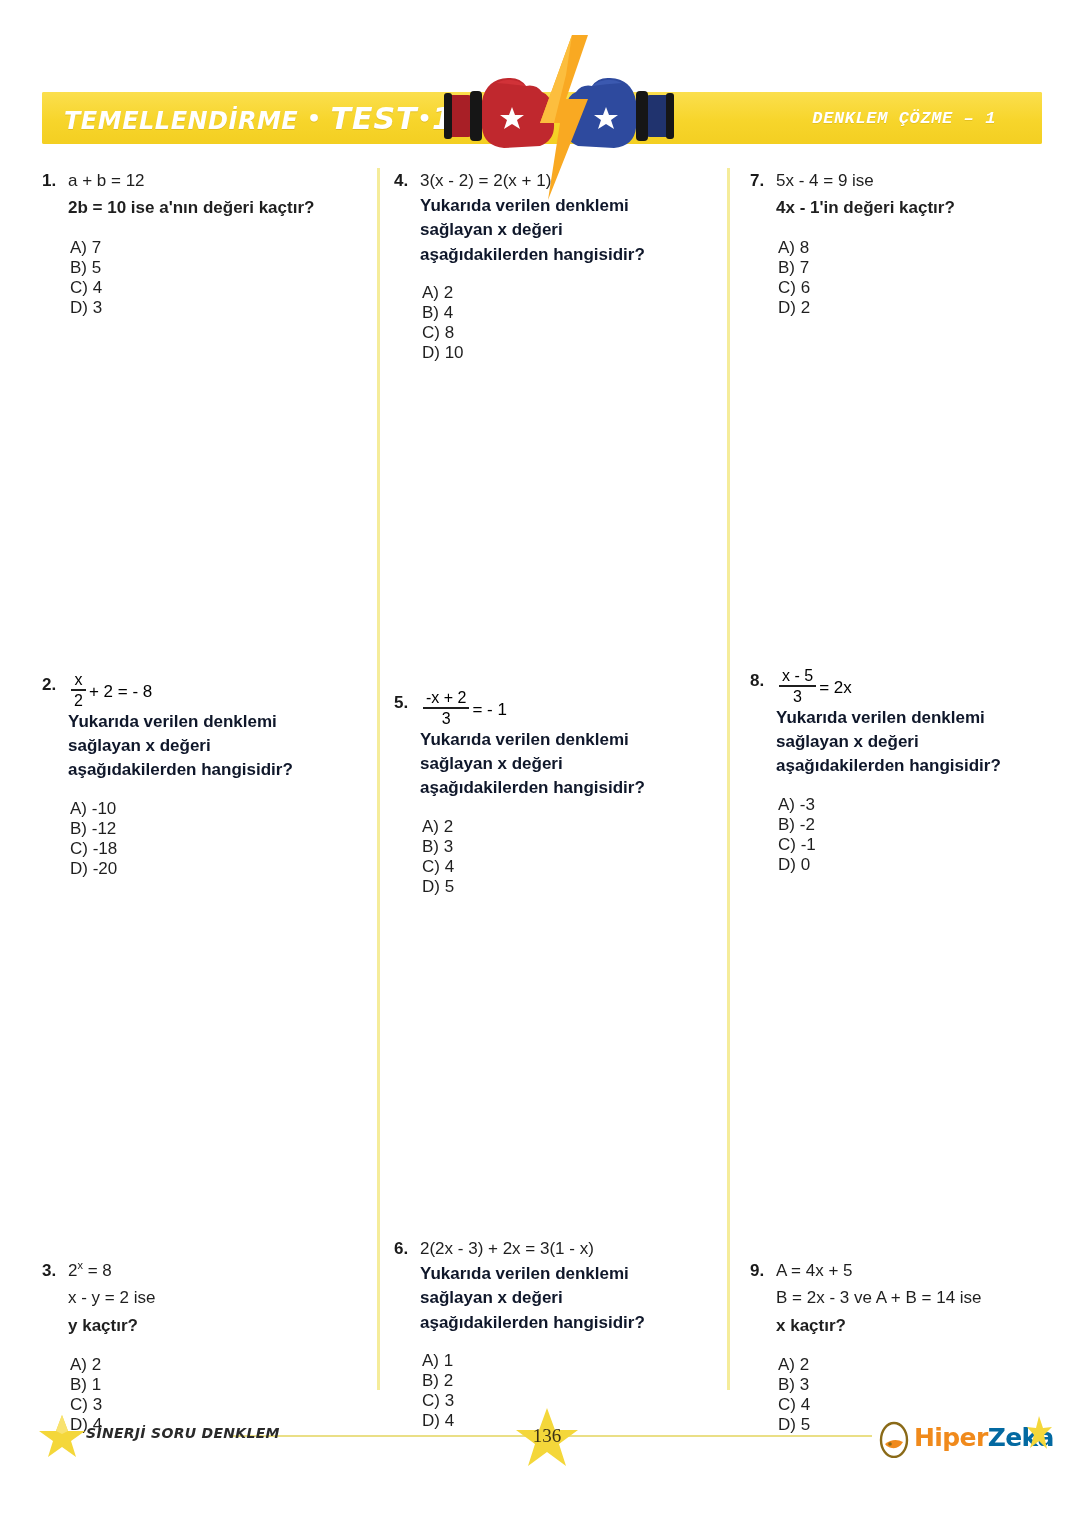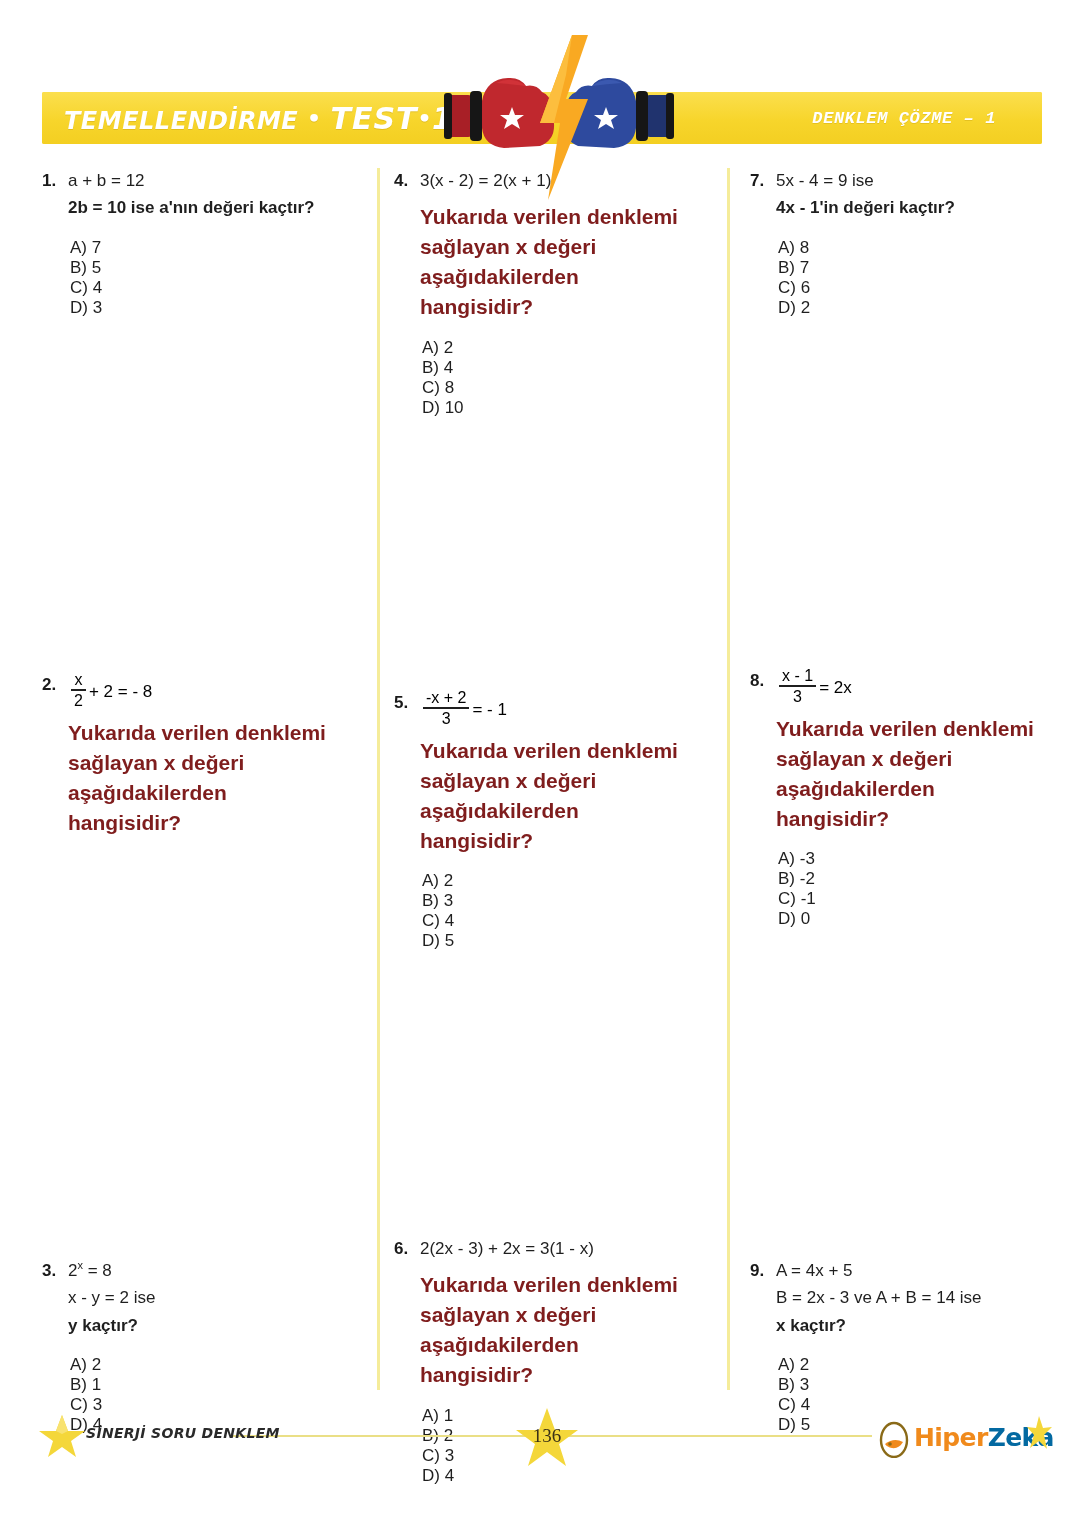"Yukarıda verilen denklemi sağlayan x" .q-prompt { color: #7f1d1d -> #0f172a; font-size: 21px -> 17px; margin-top: 8px -> 0 }
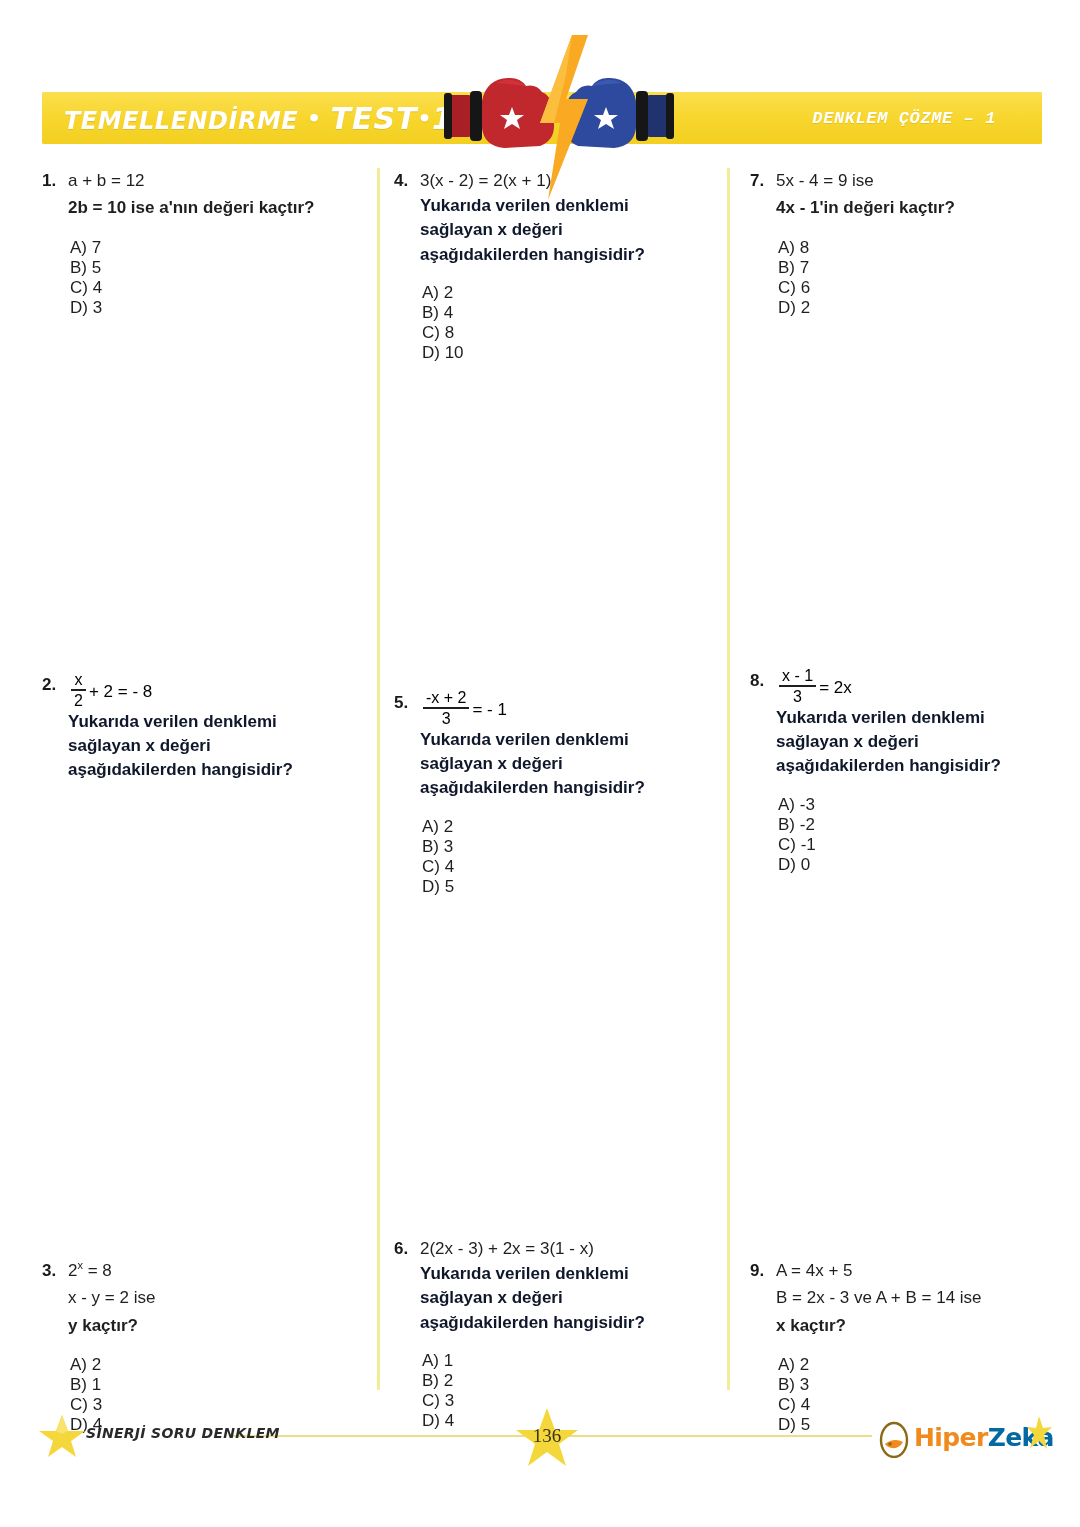"x - 1" span.num { text: 1 -> 5 }
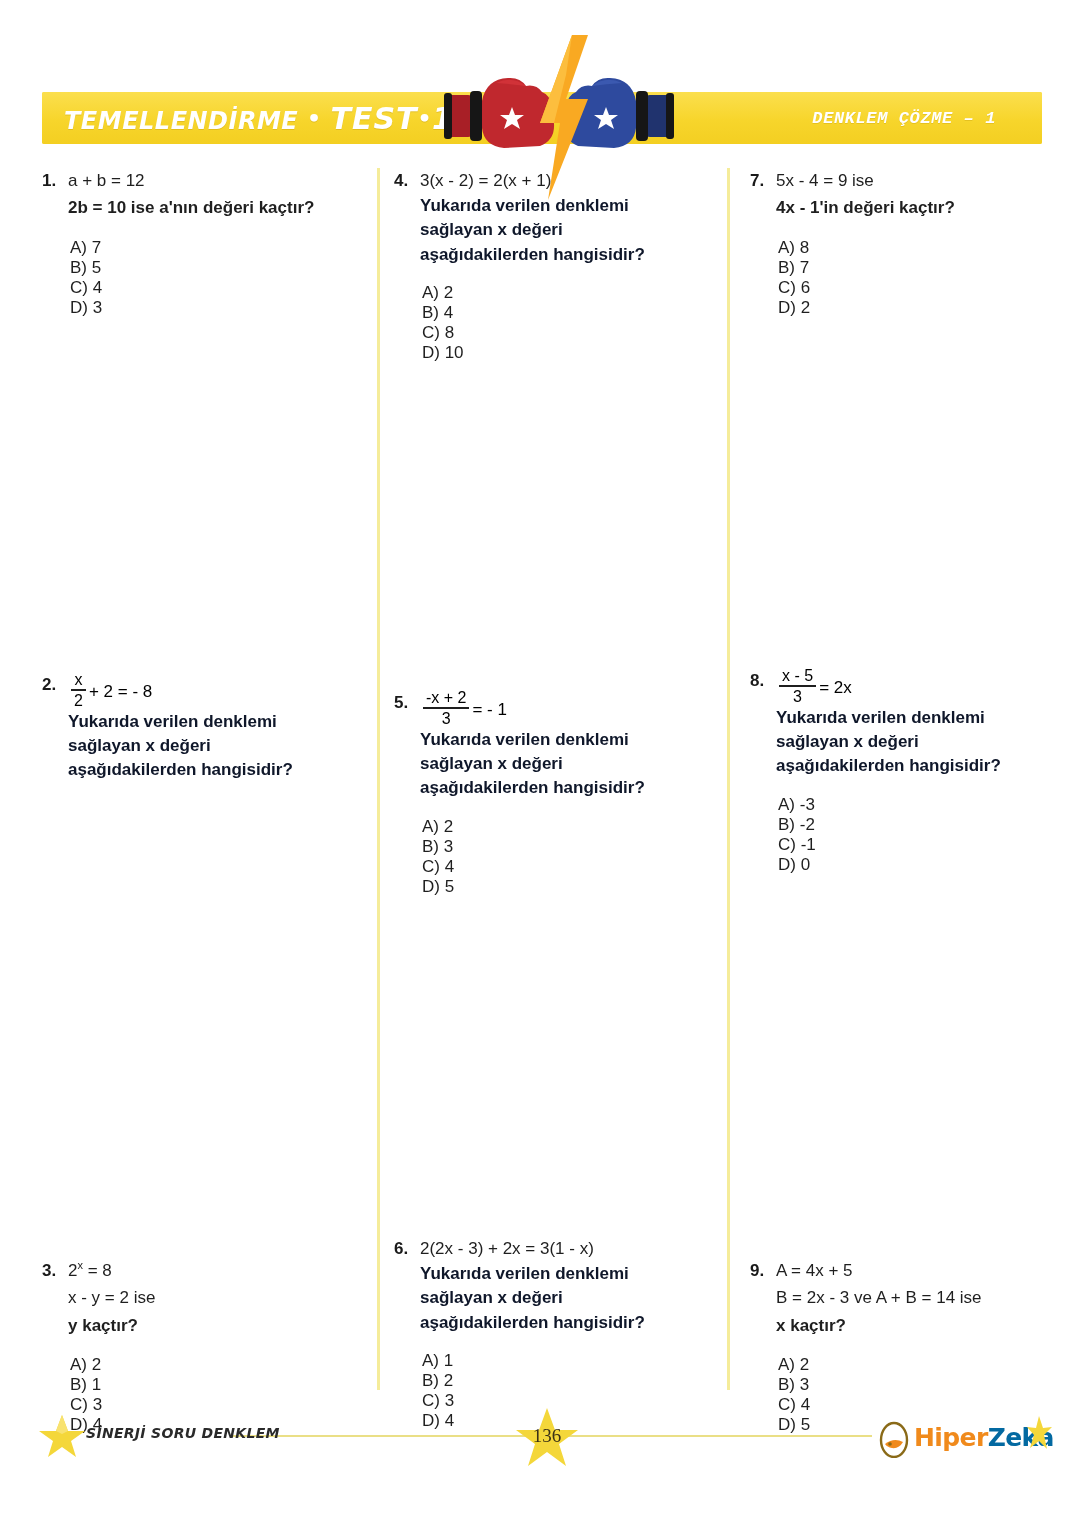"A) -10" div.options { html: none -> <div> <span>A) -10</span> <span>B) -12</span> <span>C) -18</span> <span>D) -20</span> </div> }
